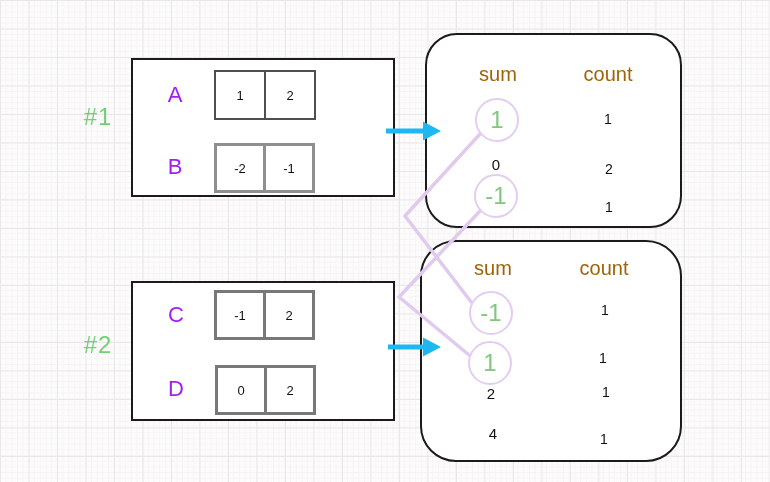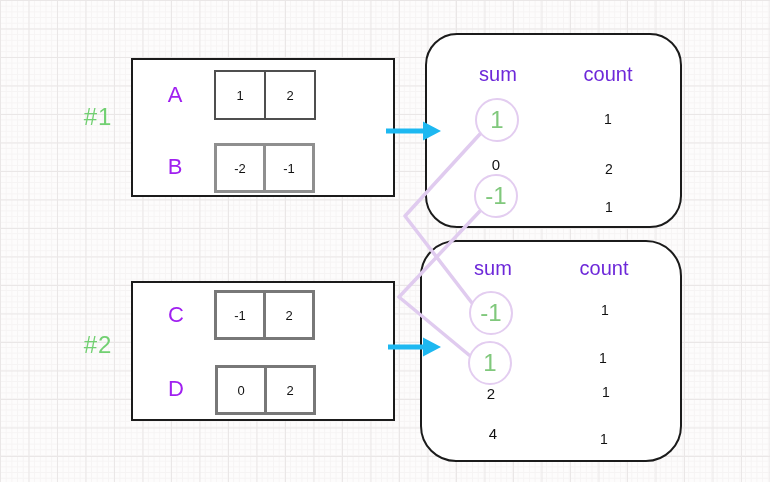"sum" .col-header { color: #6d28d9 -> #a16207 }
